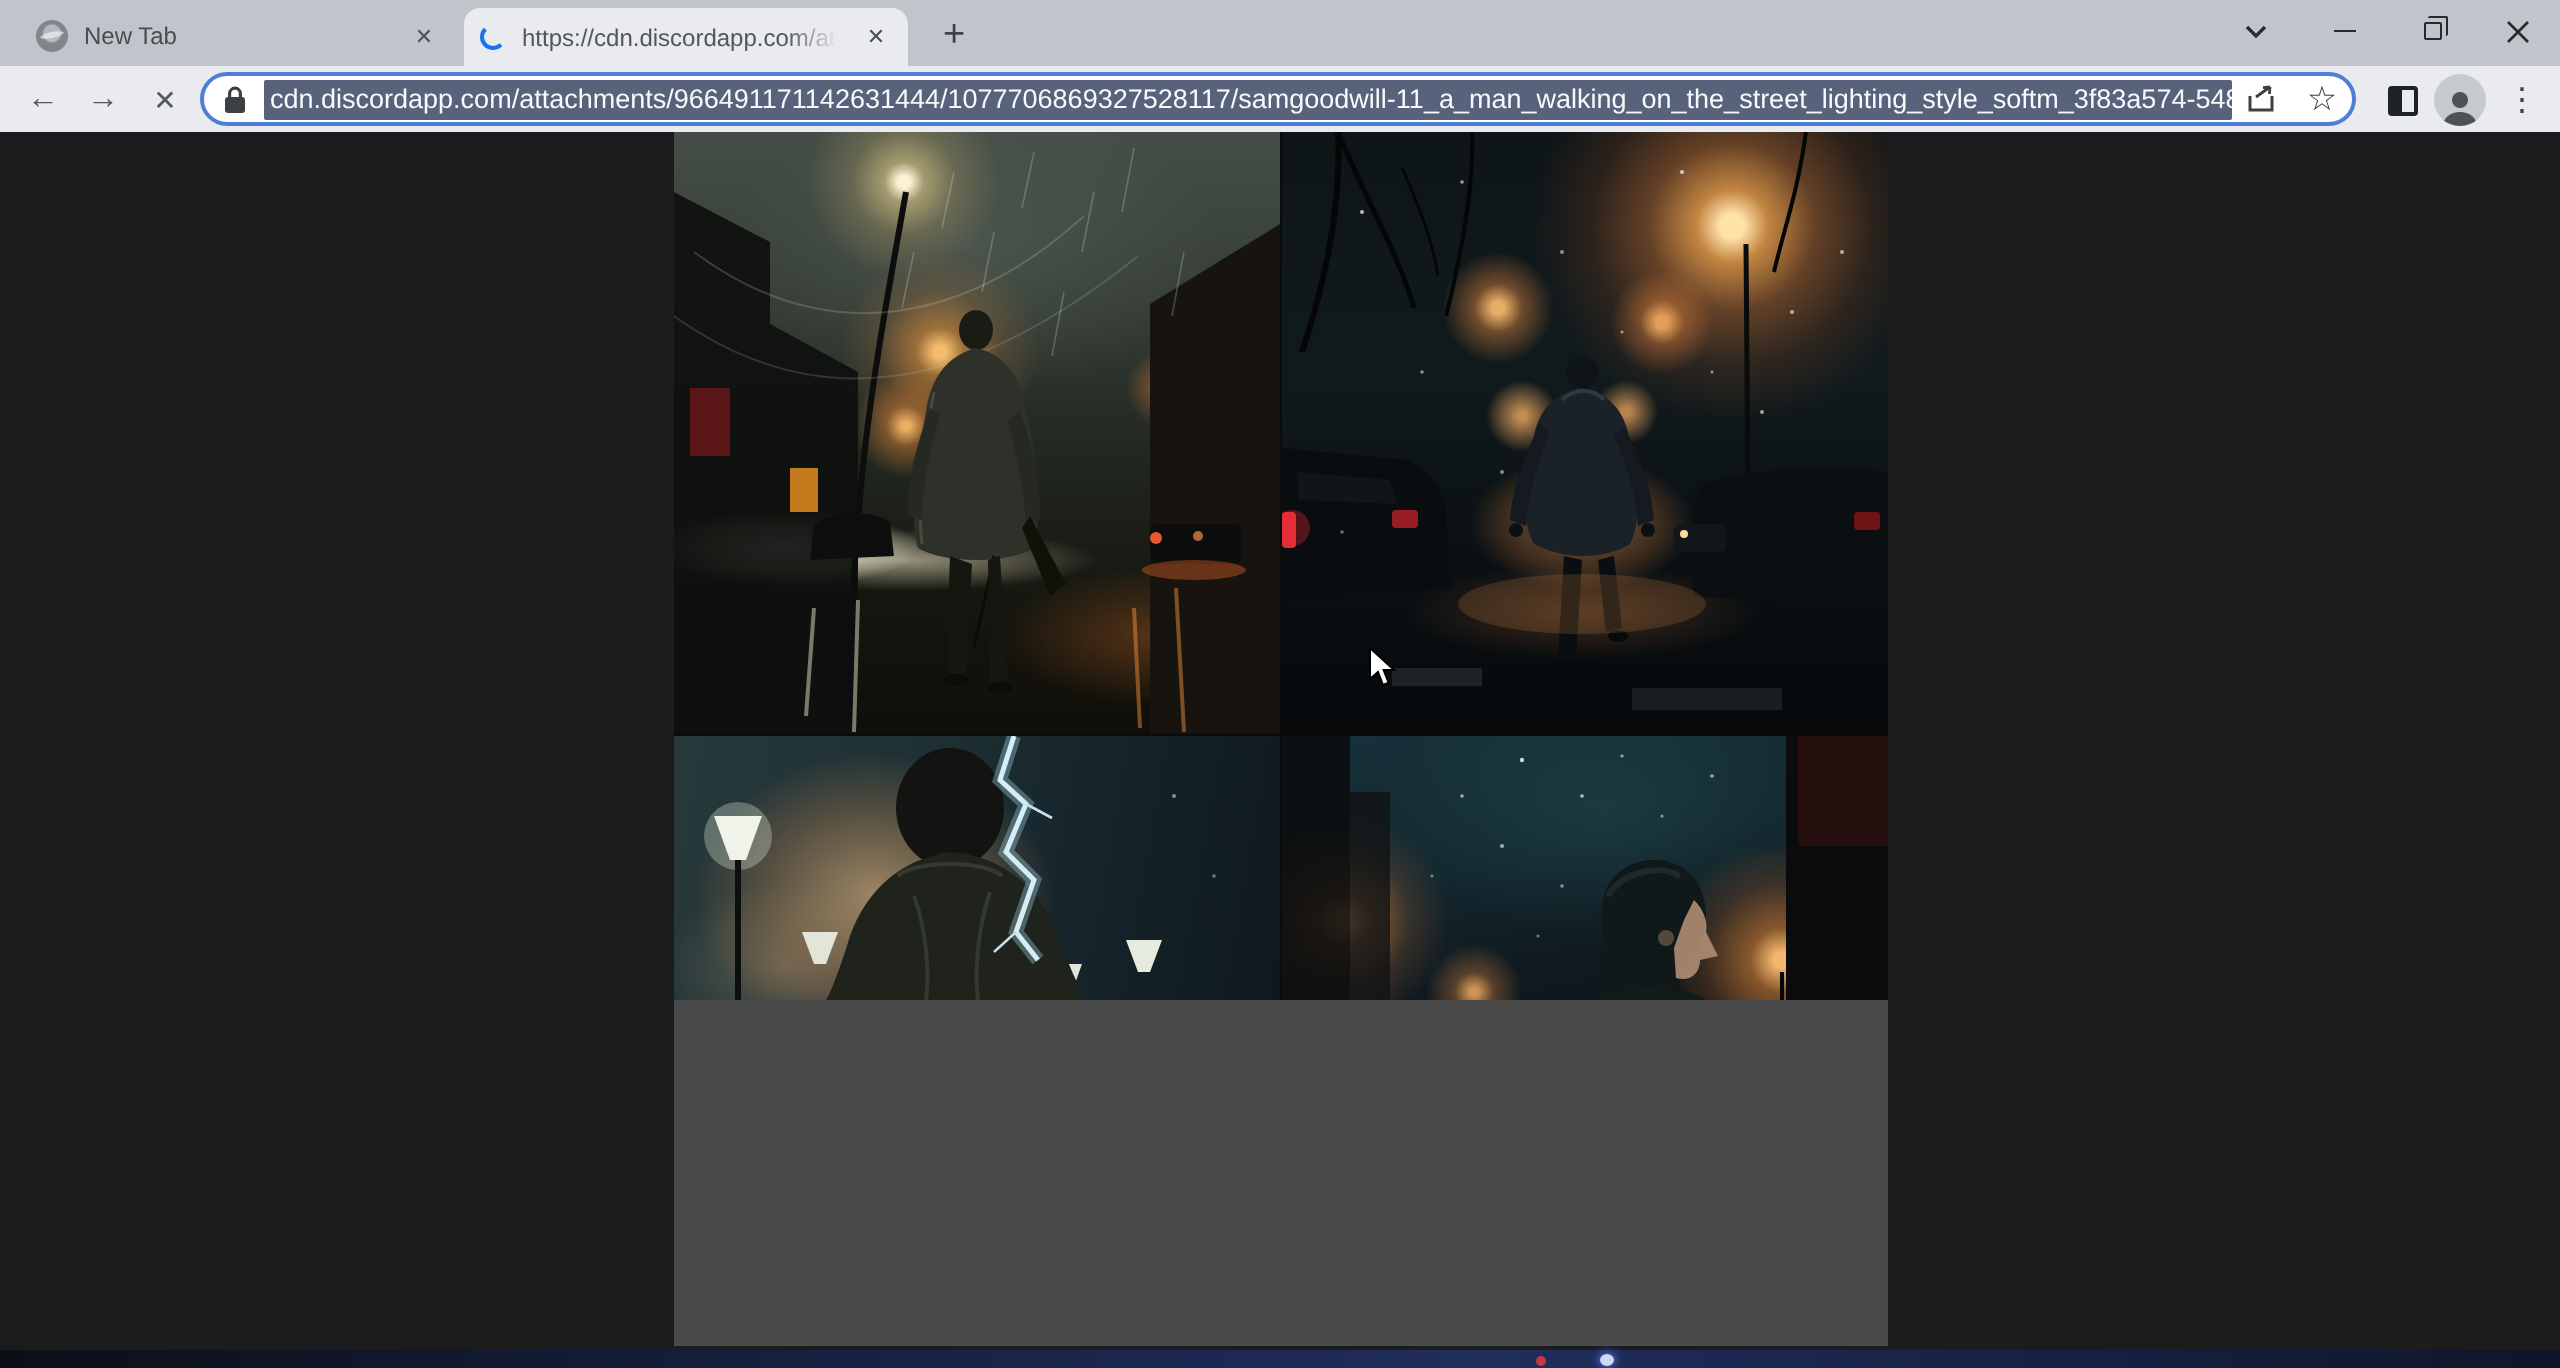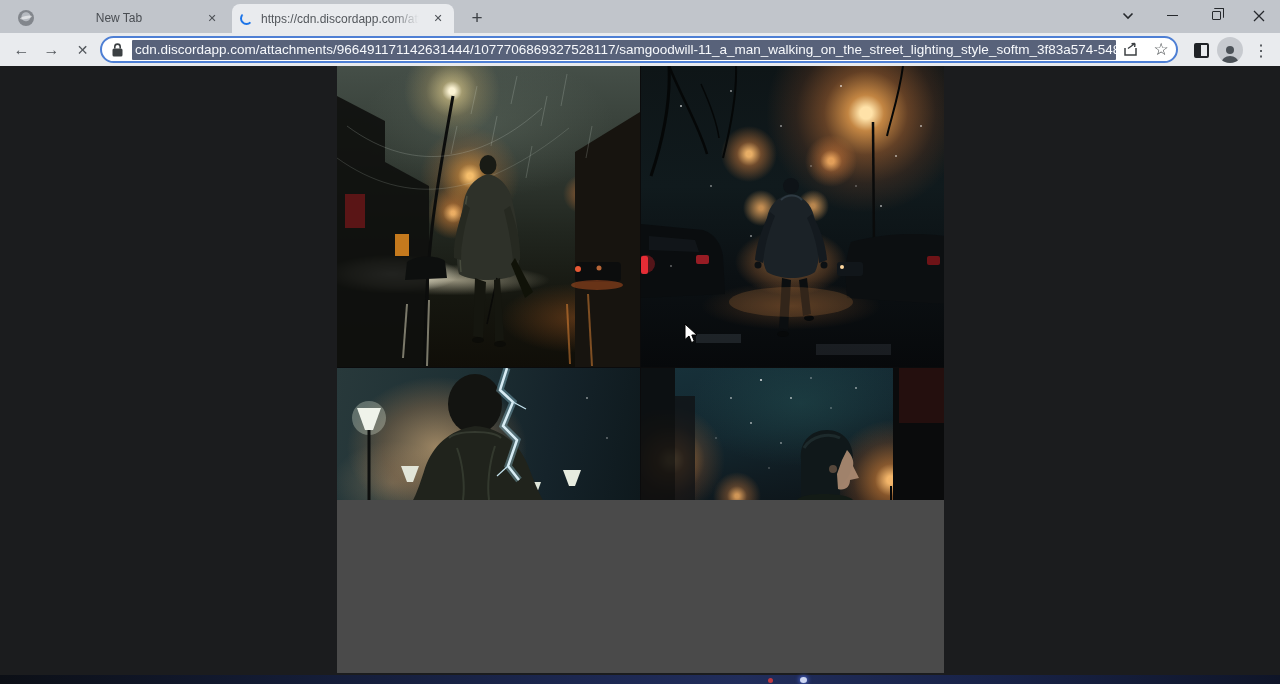"New Tab" .window { text-align: center -> none }
